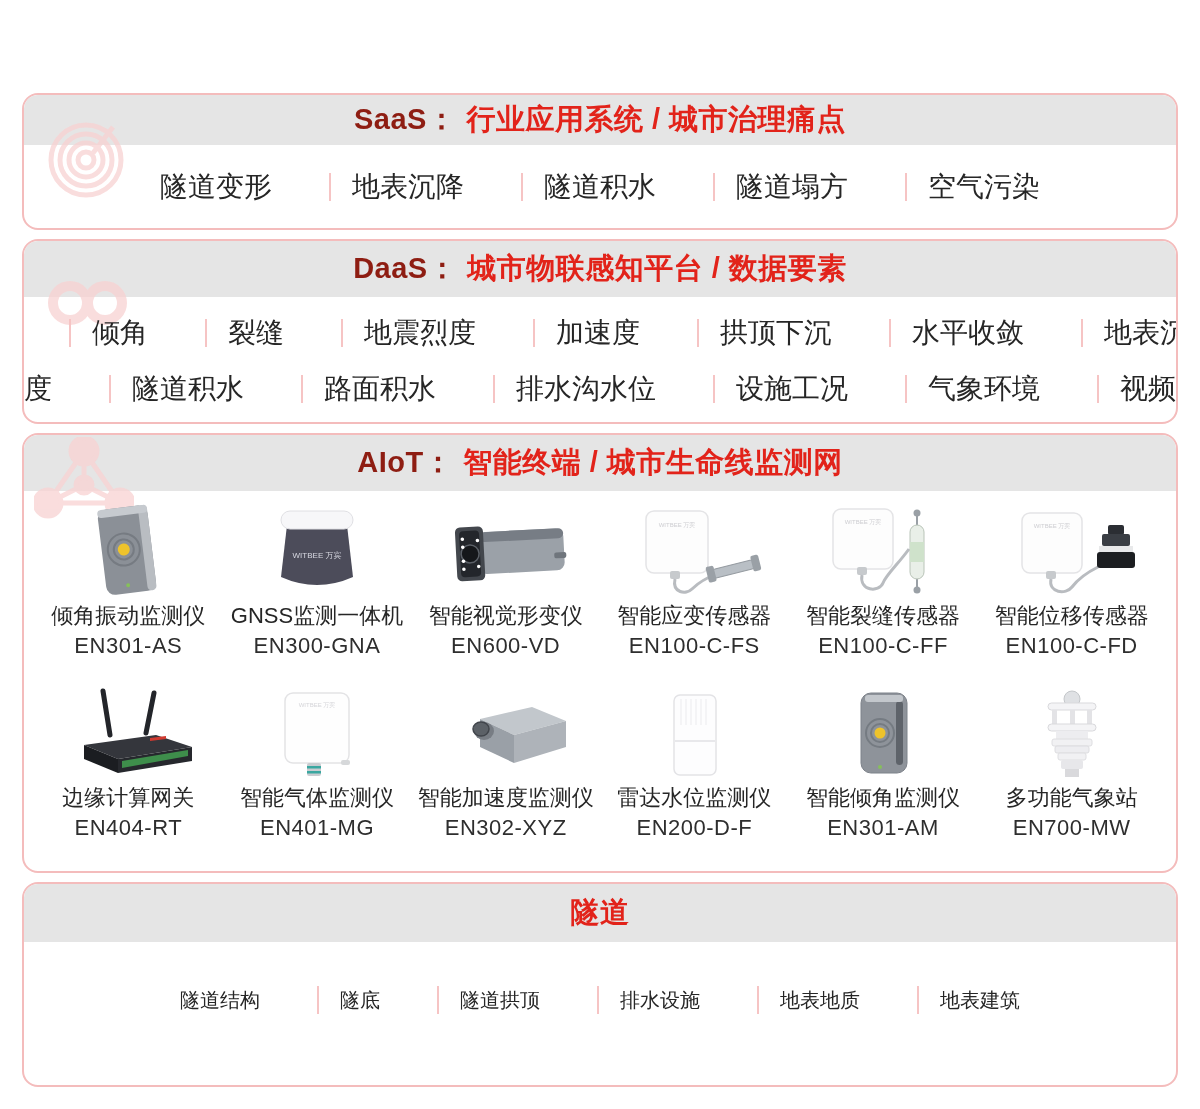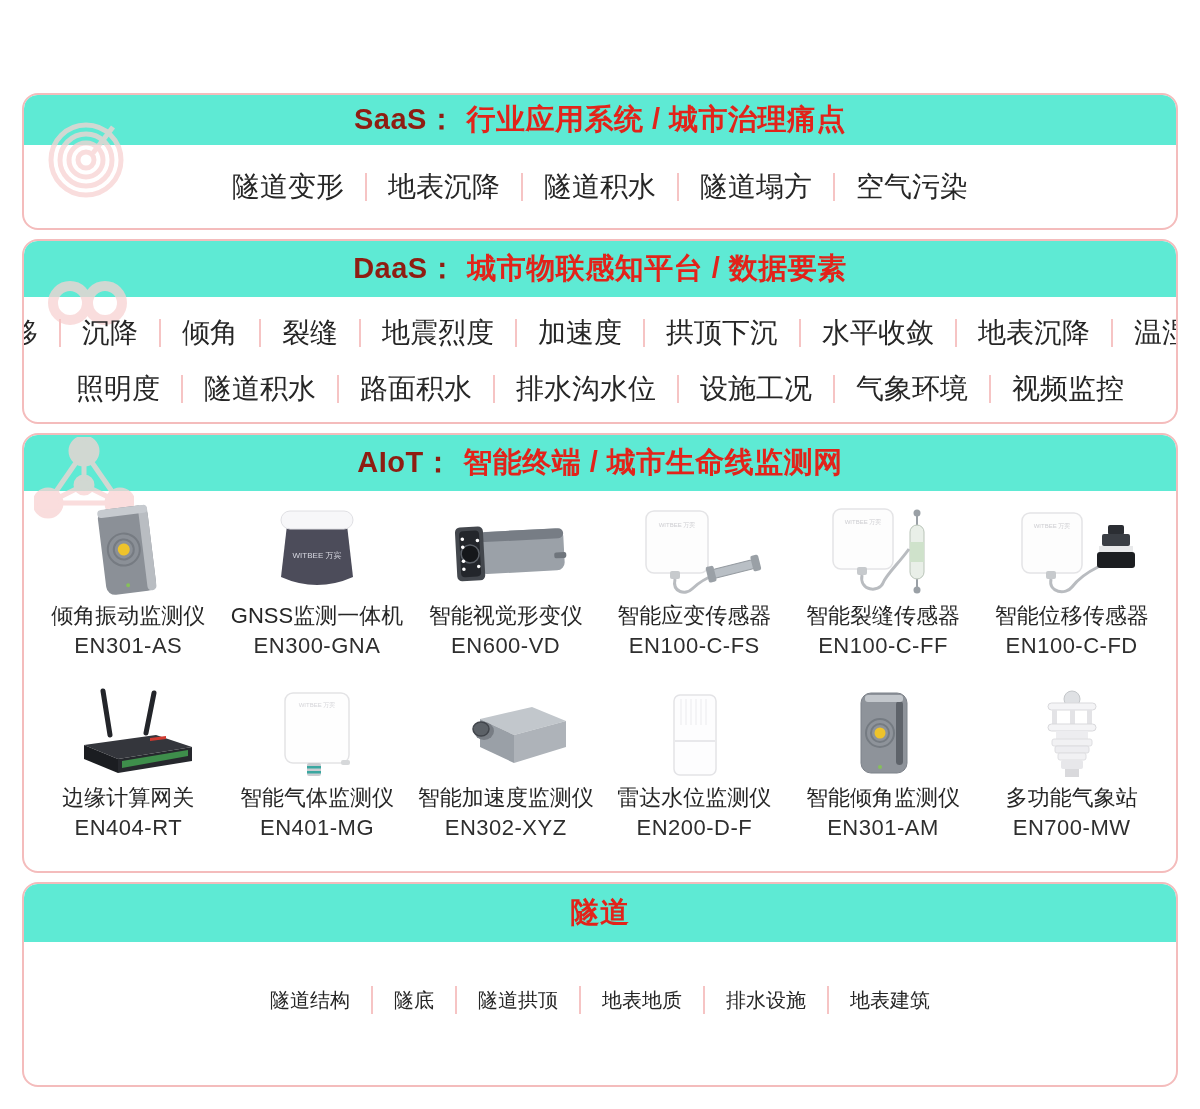"SaaS： 行业应用系统 / 城市治理痛点" .band { background: #5eead4 -> #e5e5e5 }
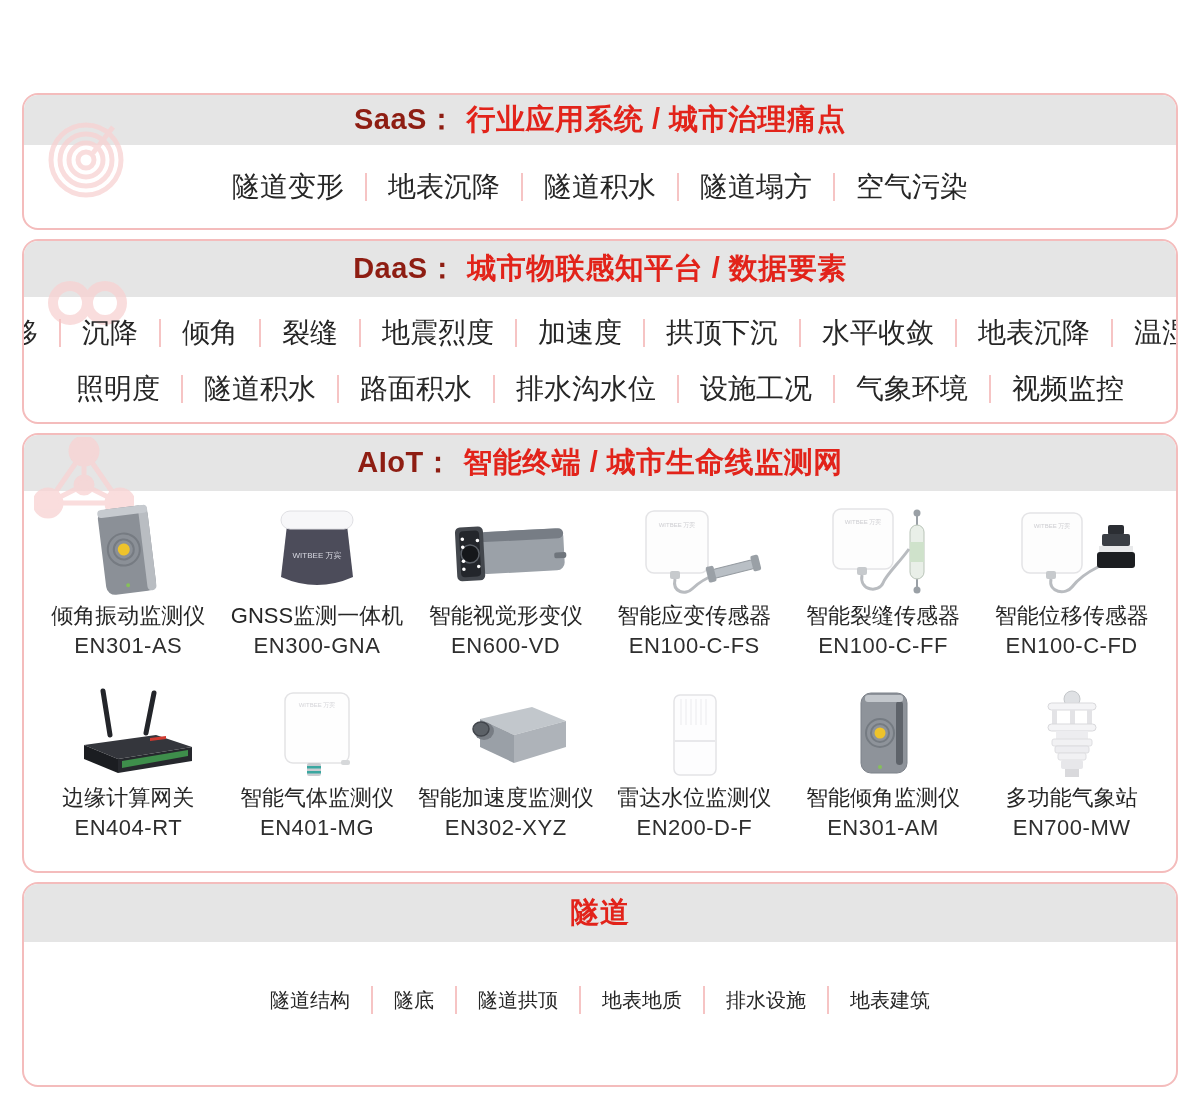"隧道变形" .items-row { gap: none -> 36px }
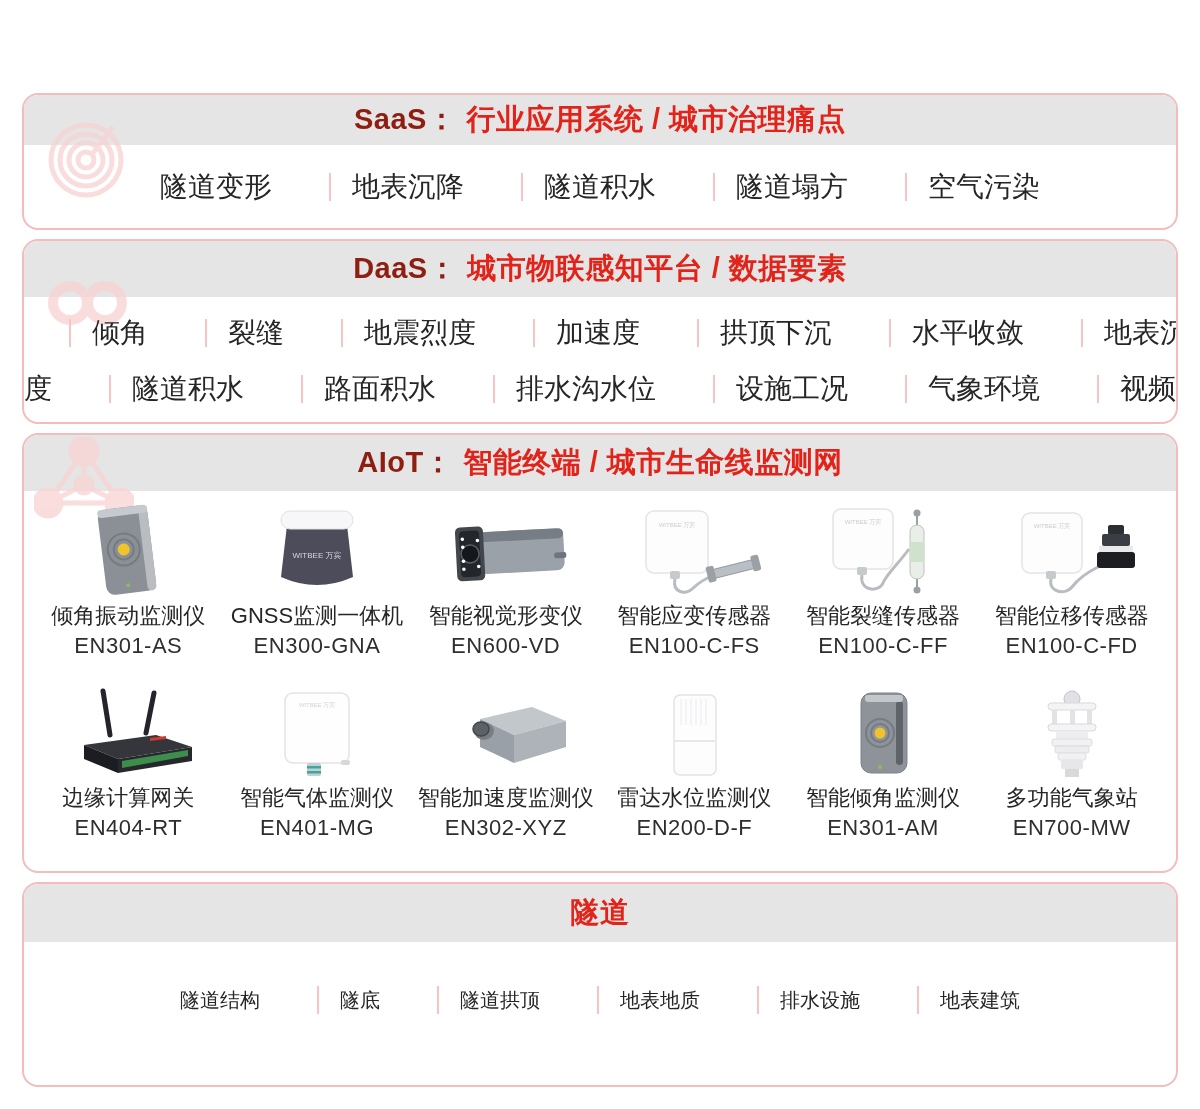"地表地质" span.itm { order: before "排水设施" -> after "排水设施" }
